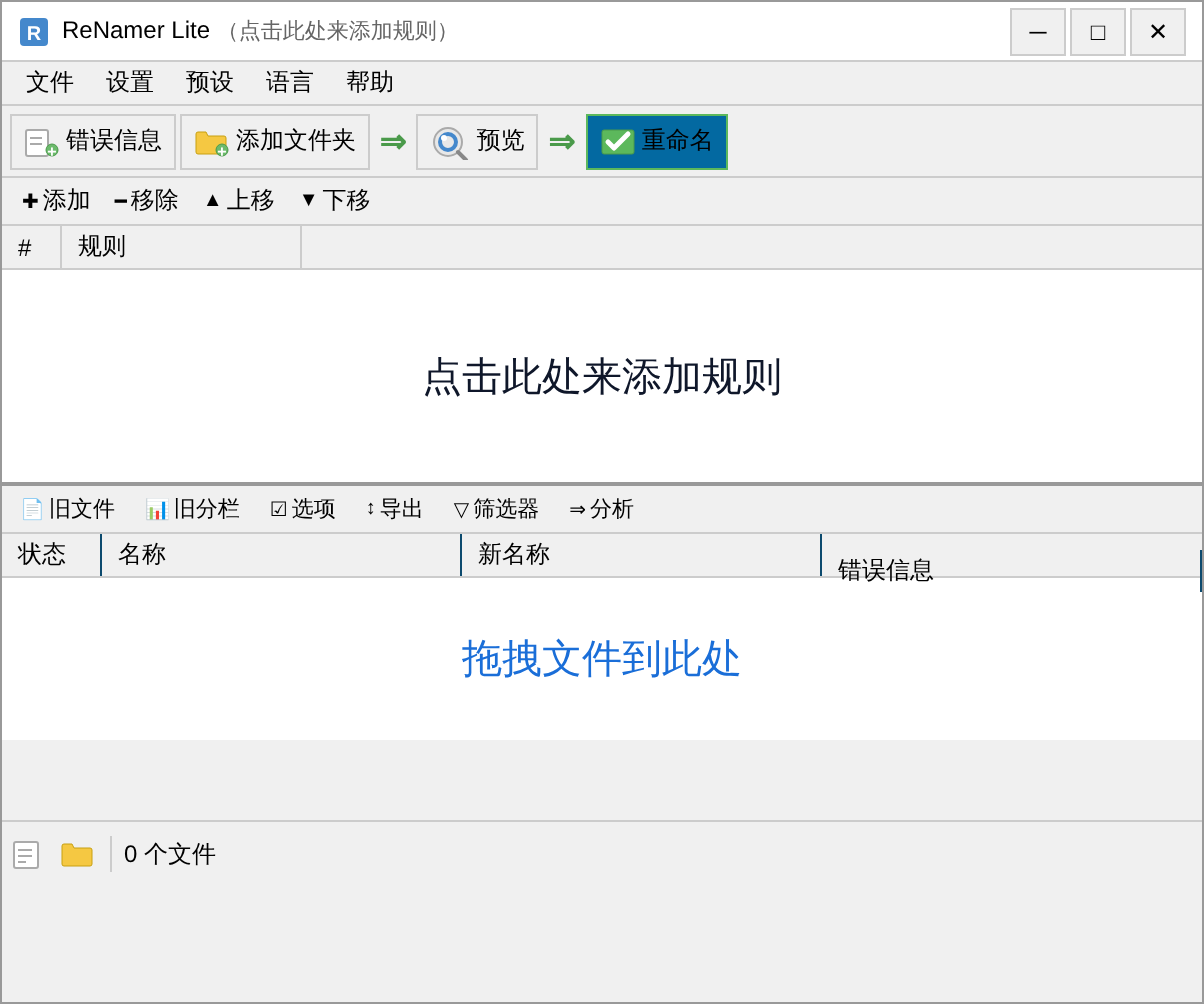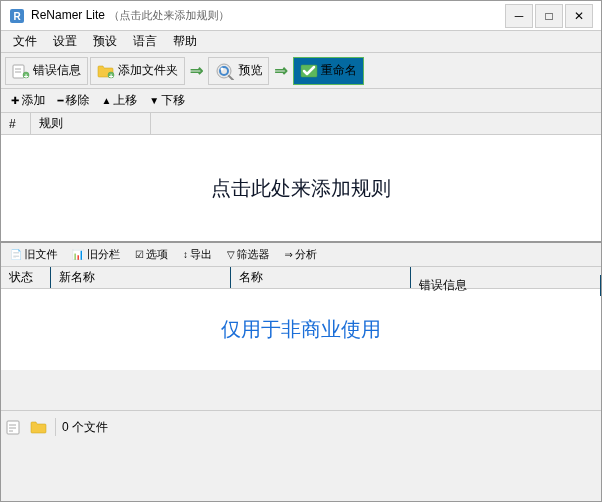"新名称" div.files-header-cell { order: before "名称" -> after "名称" }
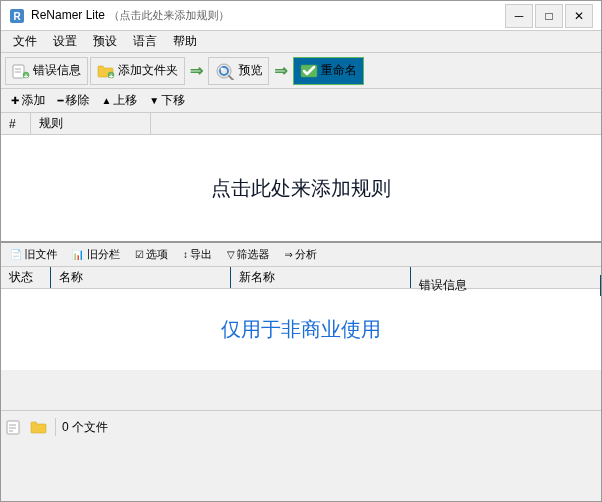"仅用于非商业使用" div.files-placeholder { text: 仅用于非商业使用 -> 拖拽文件到此处 }
